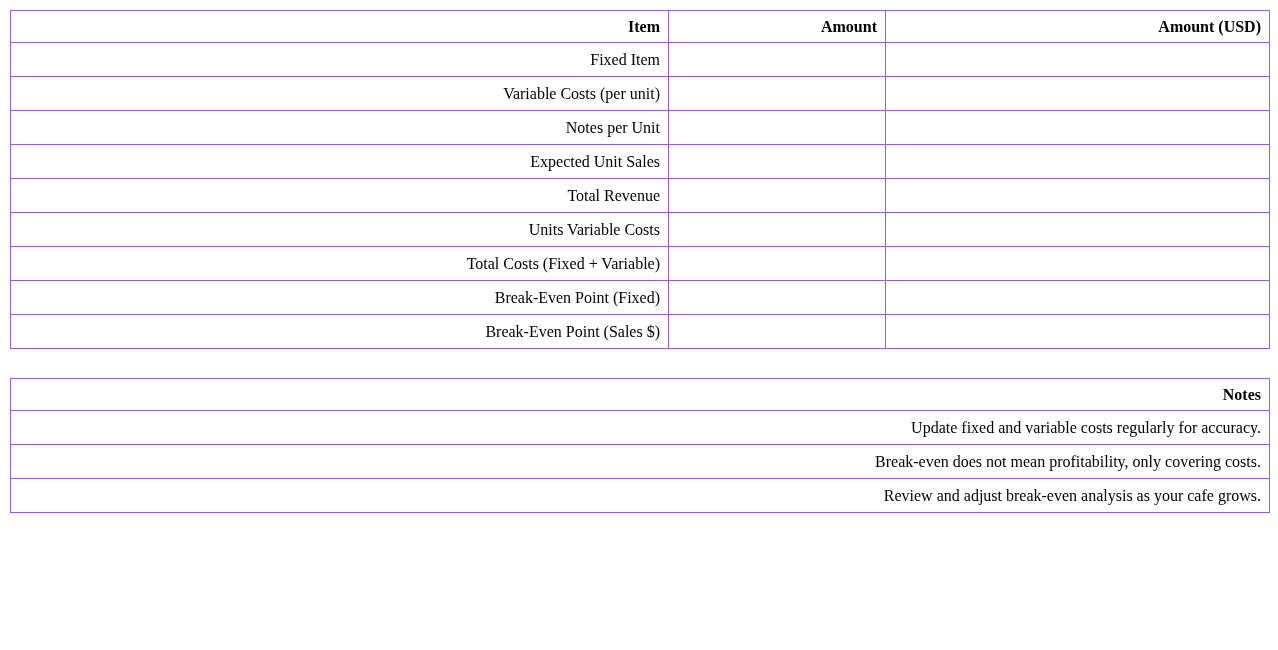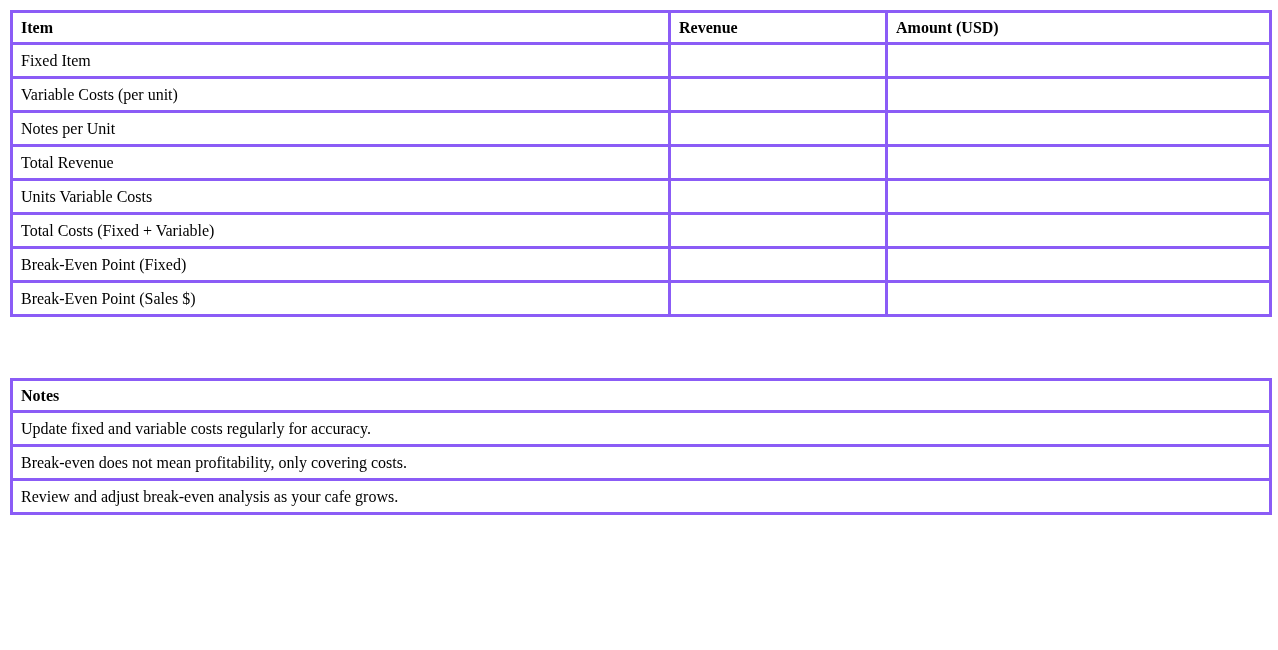"Item" th, td { border: 3px solid #8b5cf6 -> 1px solid #8b5cf6; text-align: left -> right }
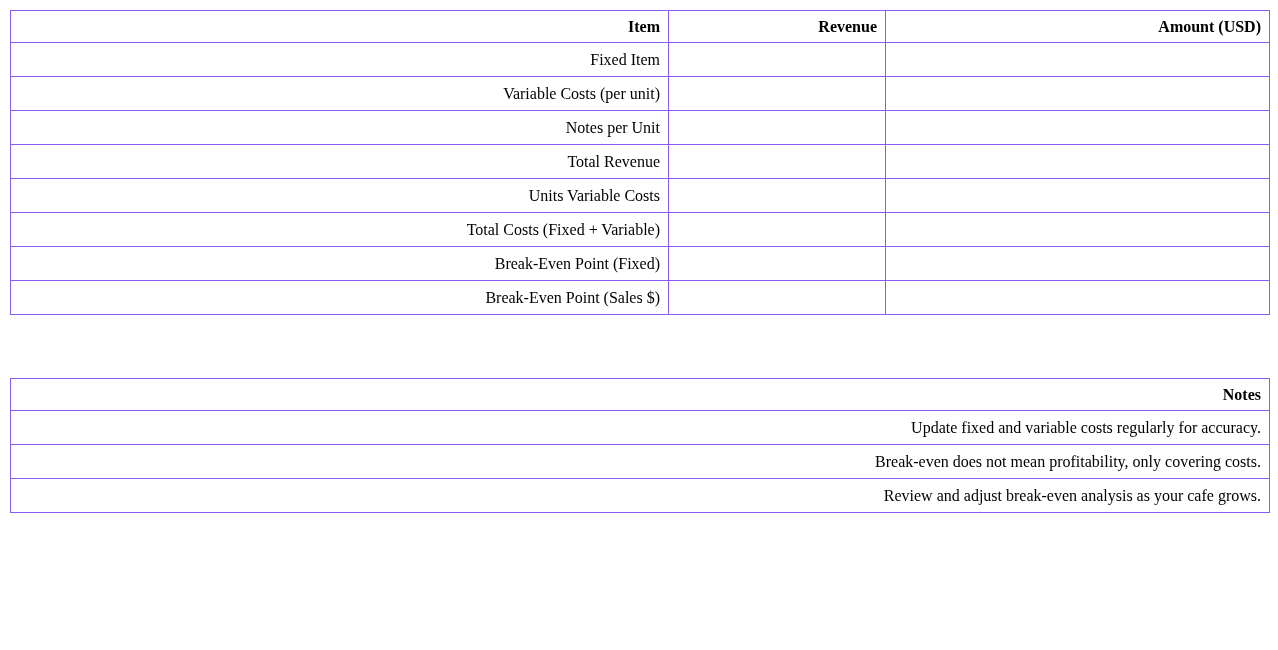"Revenue" th { text: Revenue -> Amount }
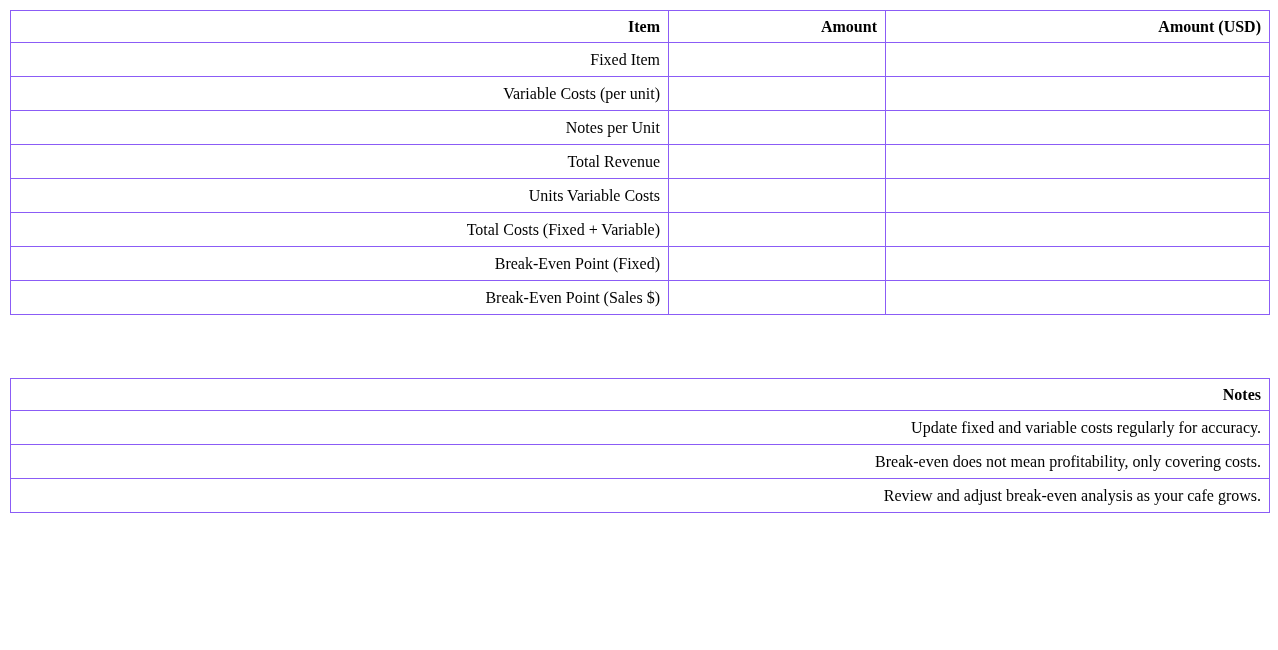"Expected Unit Sales" tr { html: none -> <tr> <td>Expected Unit Sales</td> <td></td> <td></td> </tr> }
